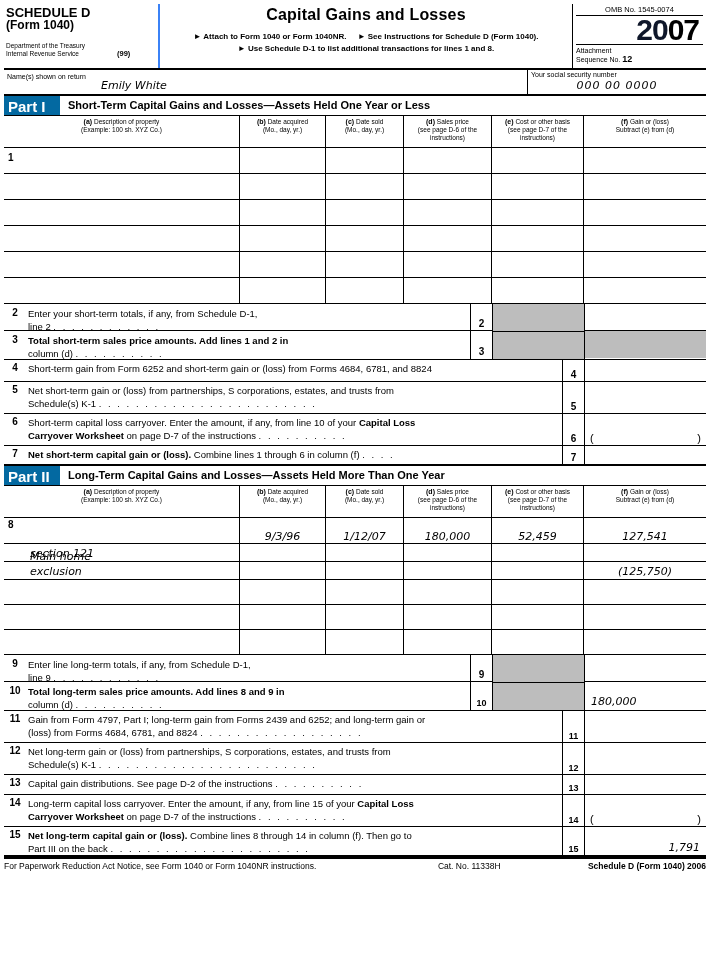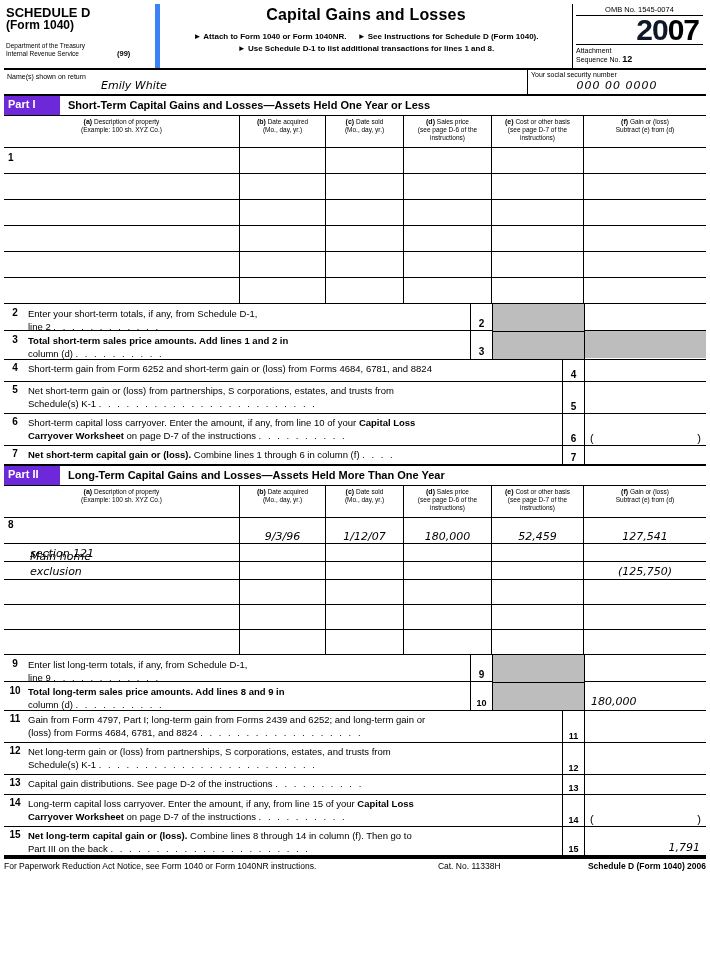"SCHEDULE D" .hdr-left { border-right: 5px solid #3b82f6 -> 2px solid #3b82f6 }
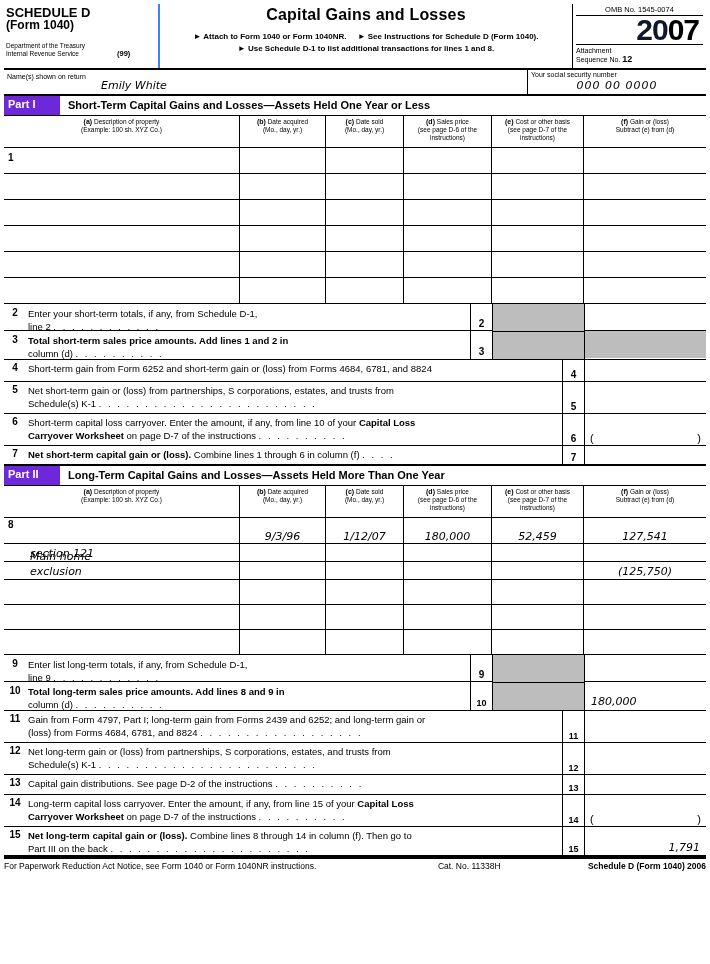"Part I" .part .tag { background: #6d28d9 -> #0369a1; font-size: 11px -> 15px }
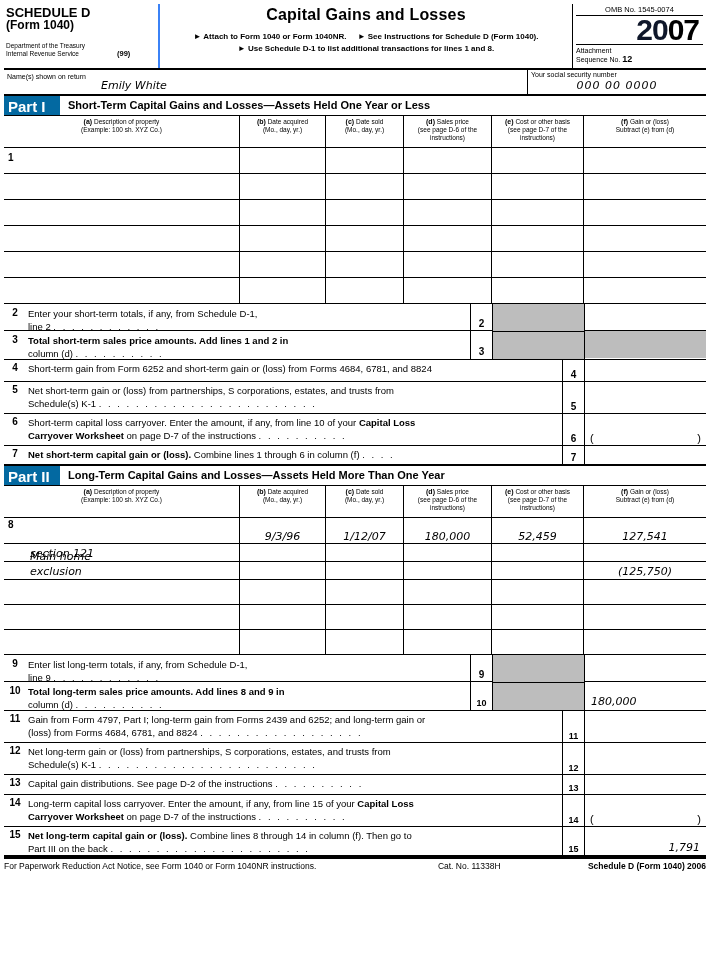"Enter list long-term totals, if" span { text: list -> line }
